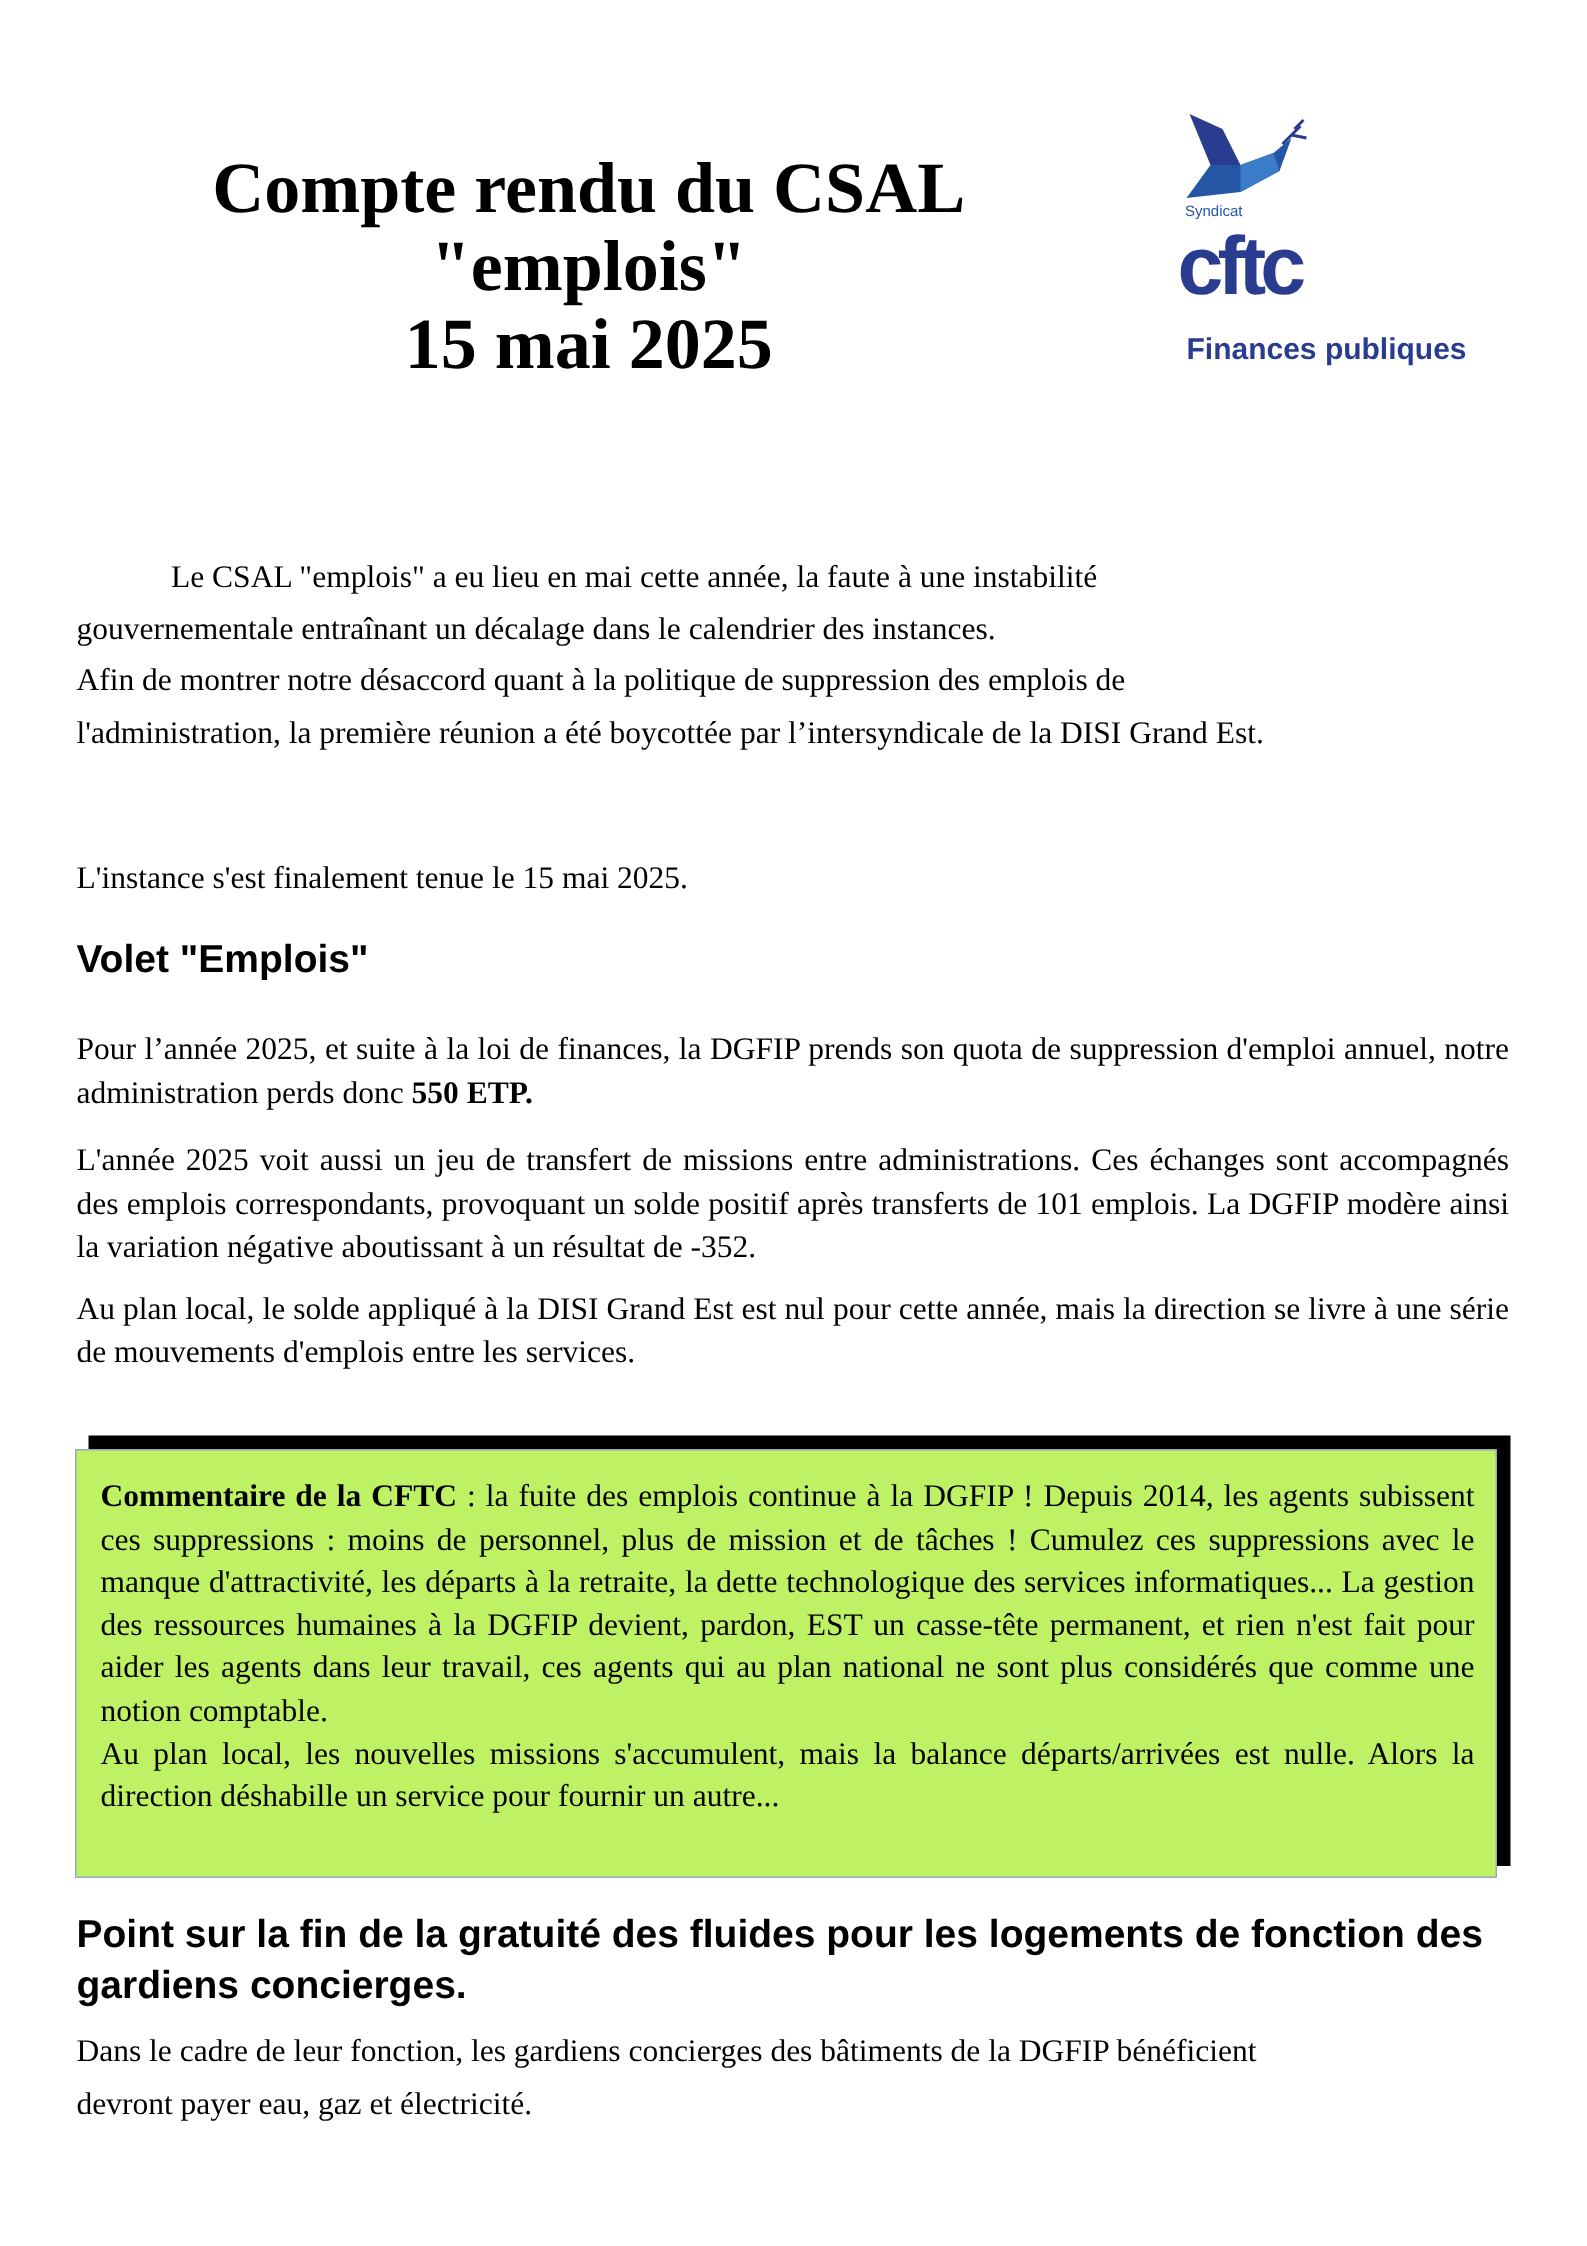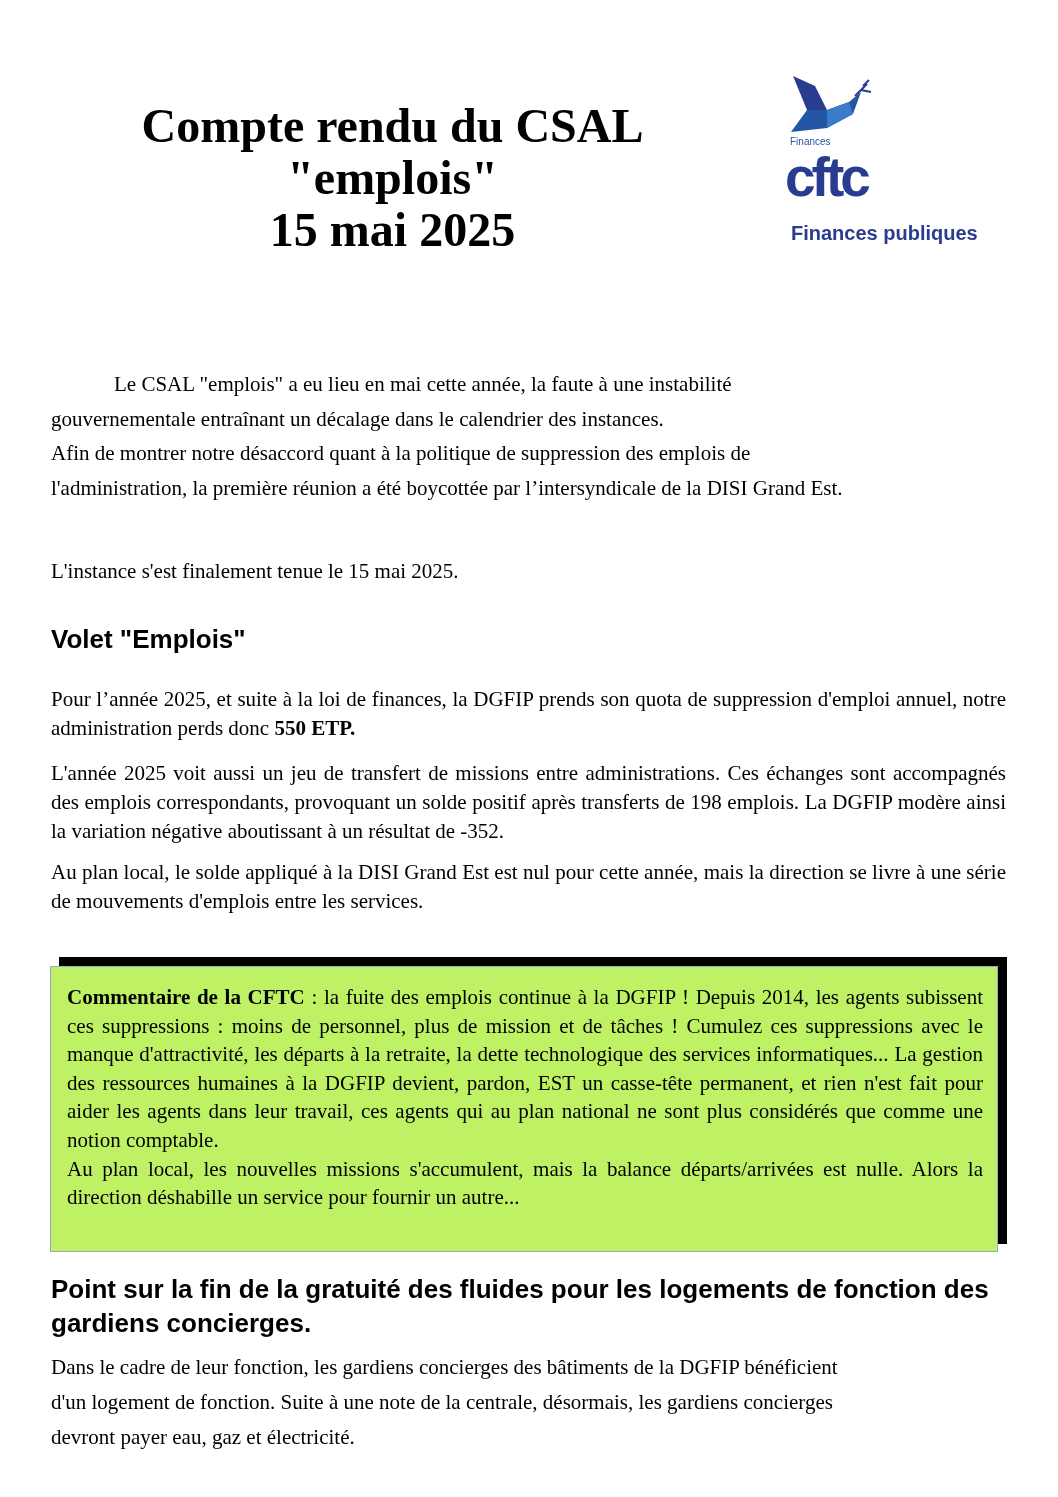"Finances" span.logo-syndicat { text: Finances -> Syndicat }
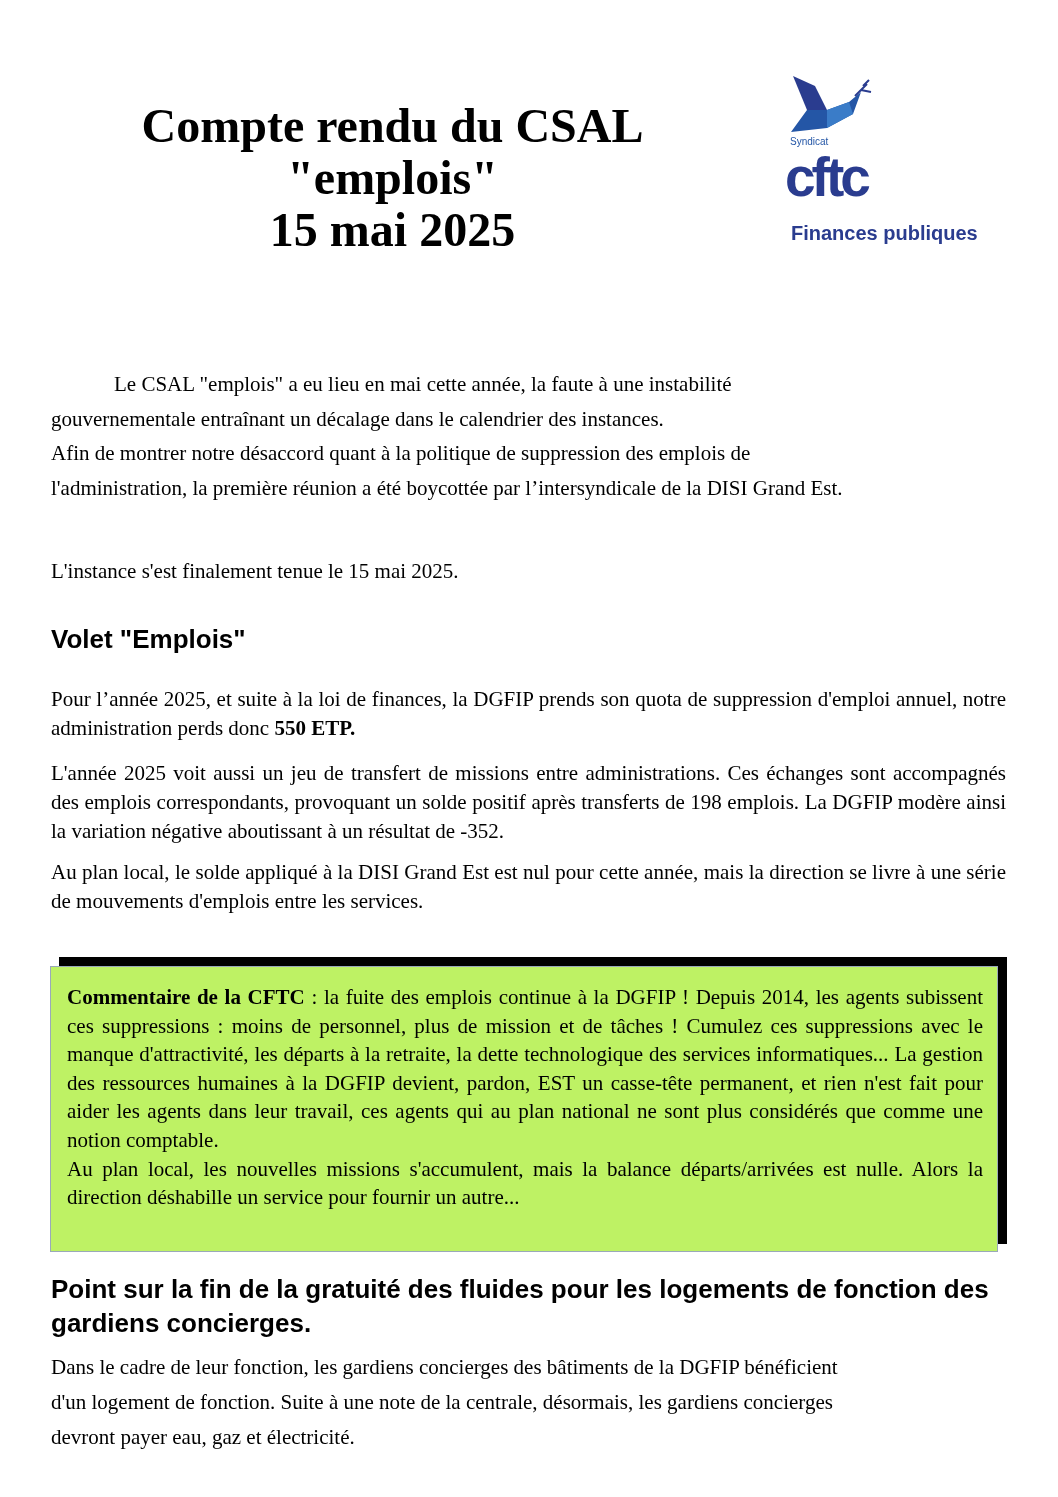"L'instance s'est finalement tenue le" .instance { top: 556px -> 570px }
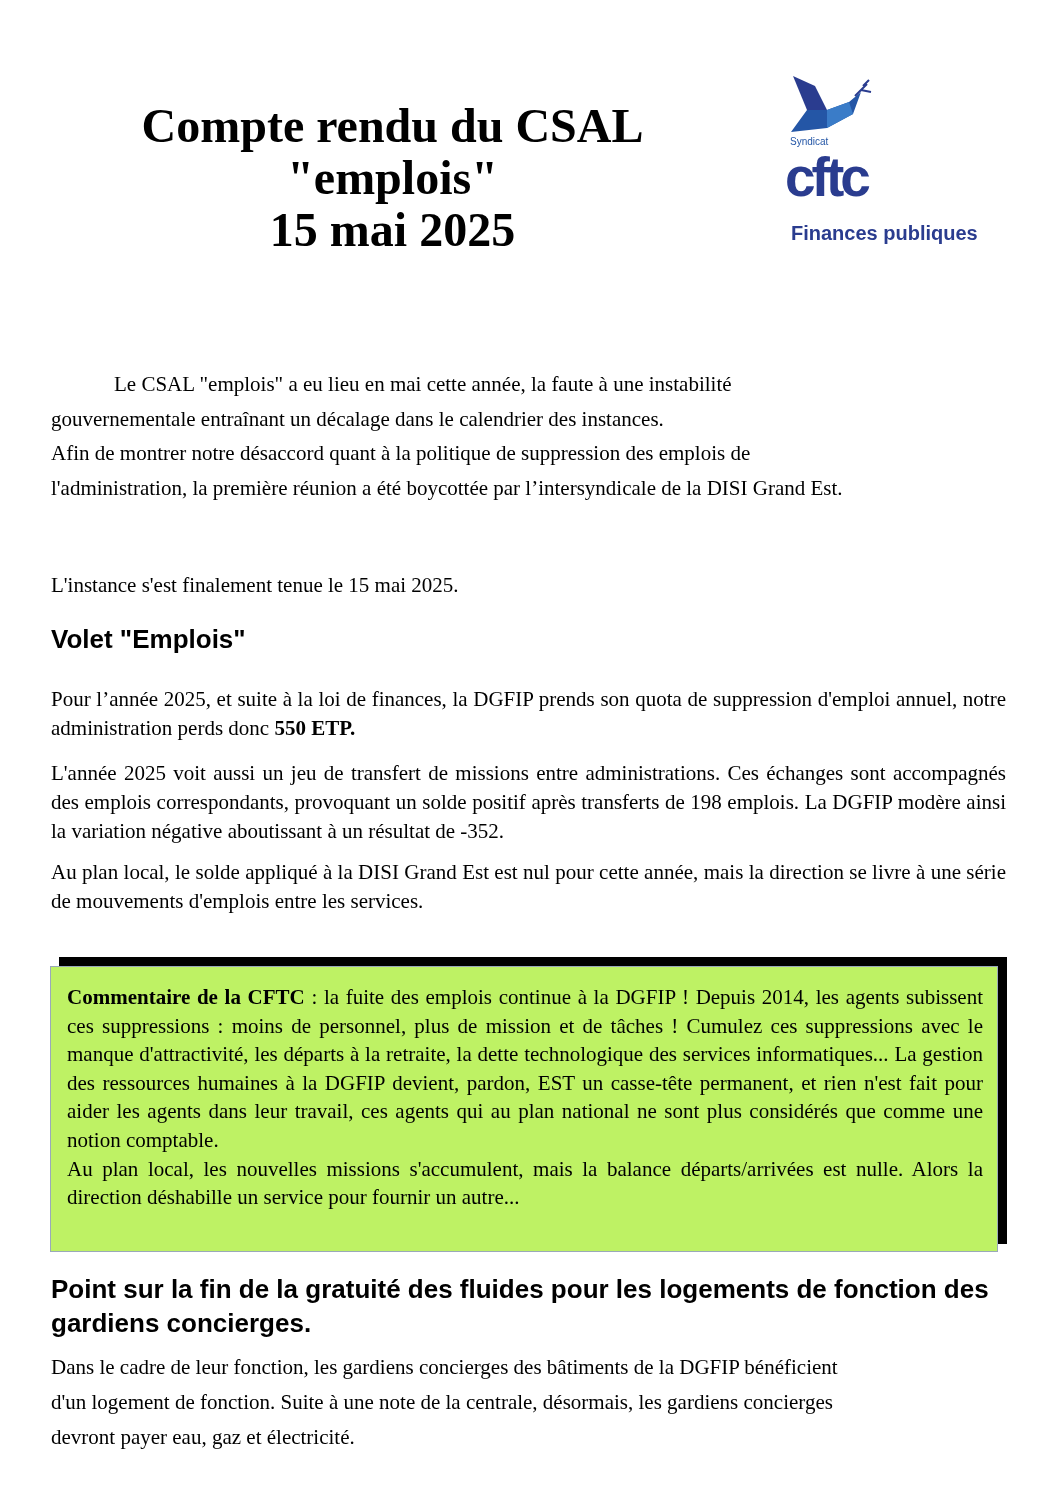"L'année 2025 voit aussi un" div.para { text: 198 -> 101 }
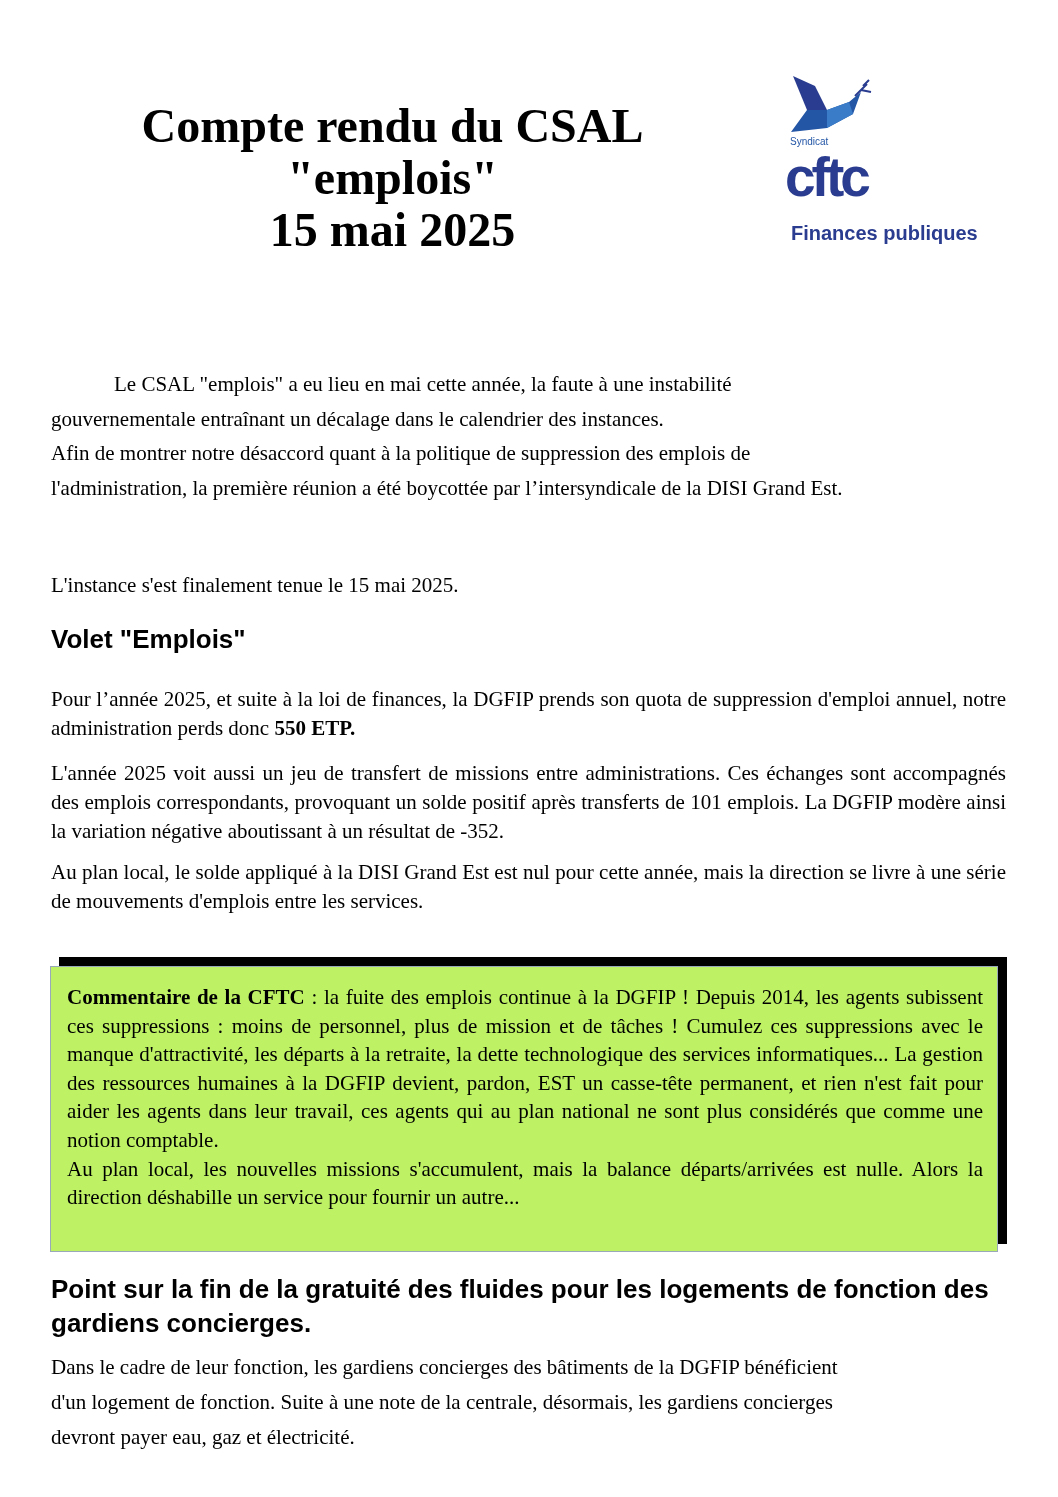"d'un logement de fonction. Suite" p { html: <p>d'un logement de fonction. Suite à une note de la centrale, désormais, les gardiens concierges</p> -> none }
